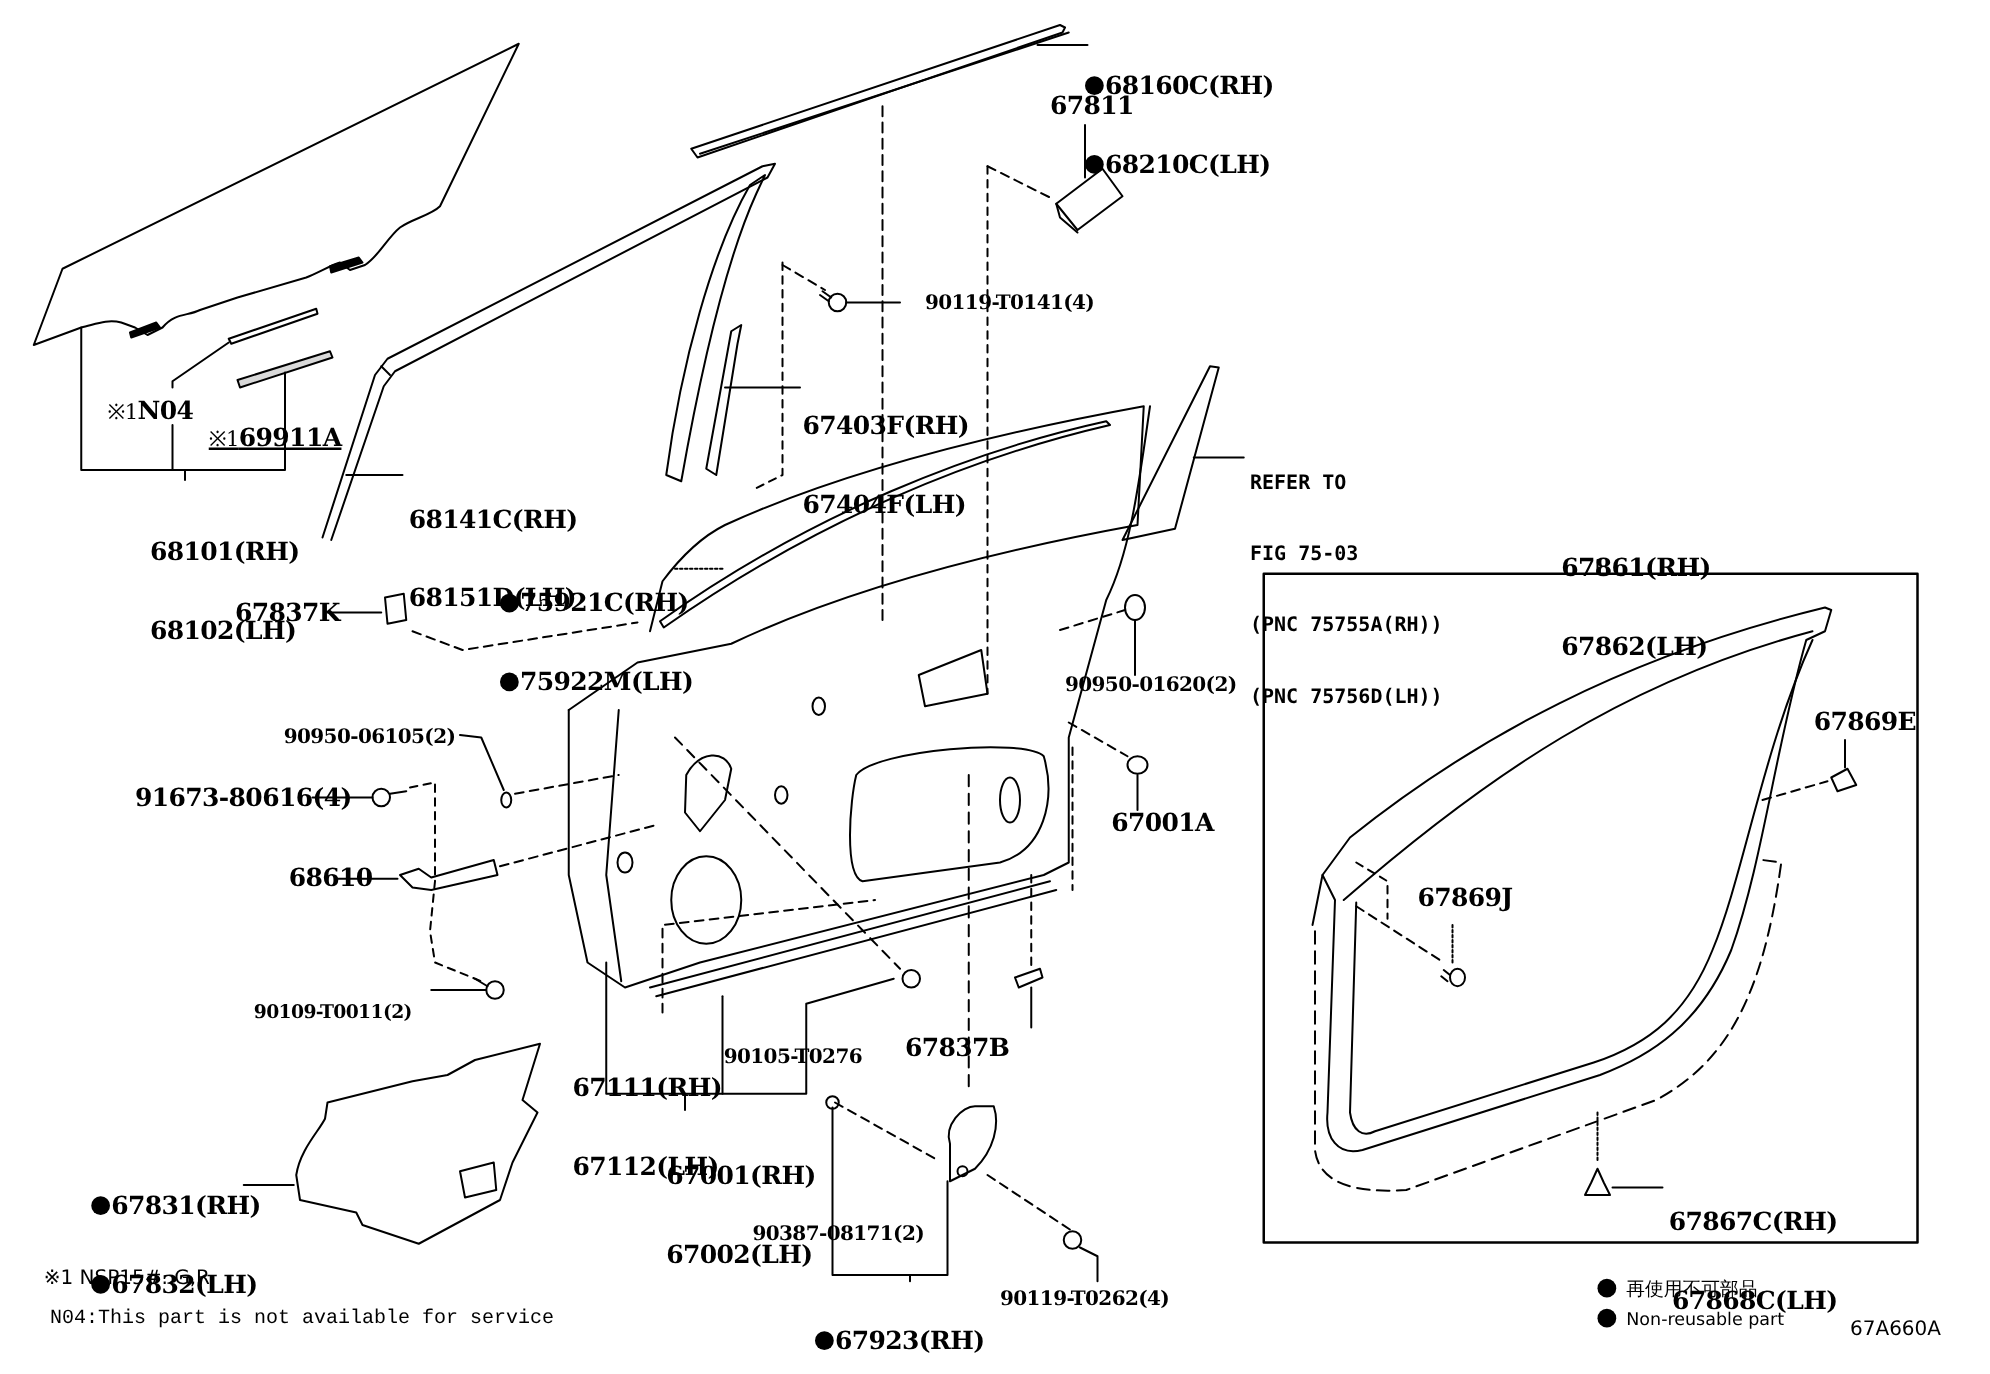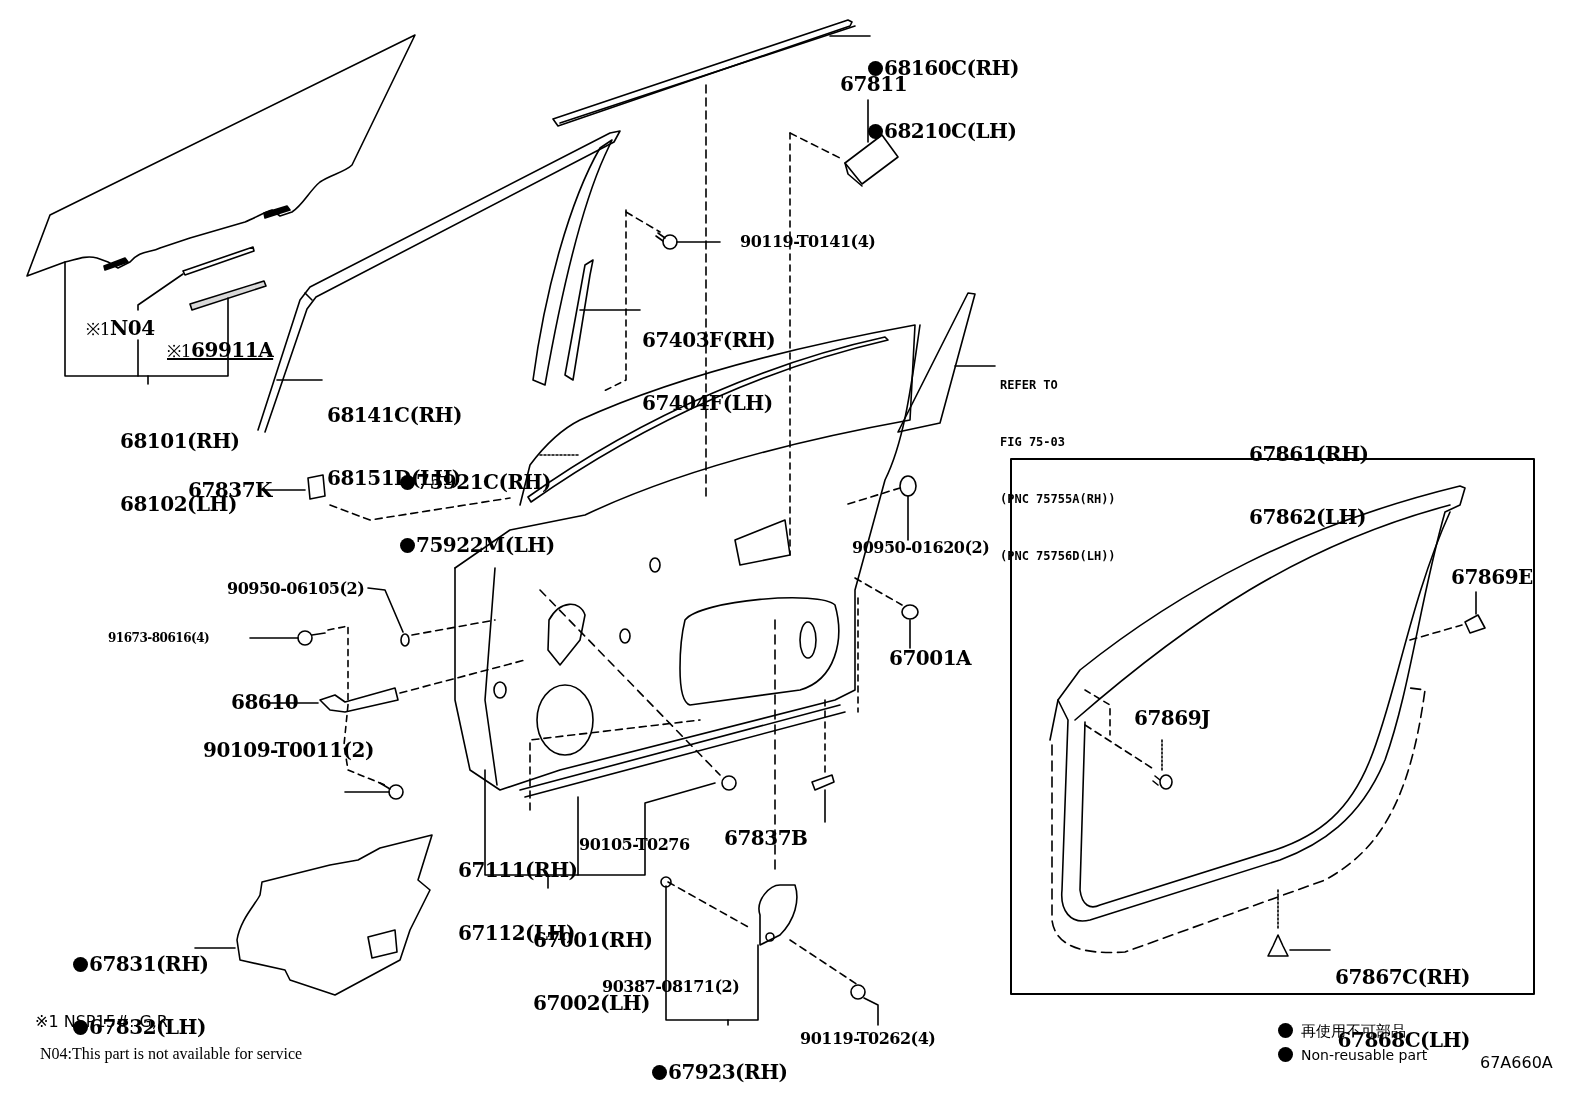"REFER TO" .mono { font-size: 12px -> 16px }
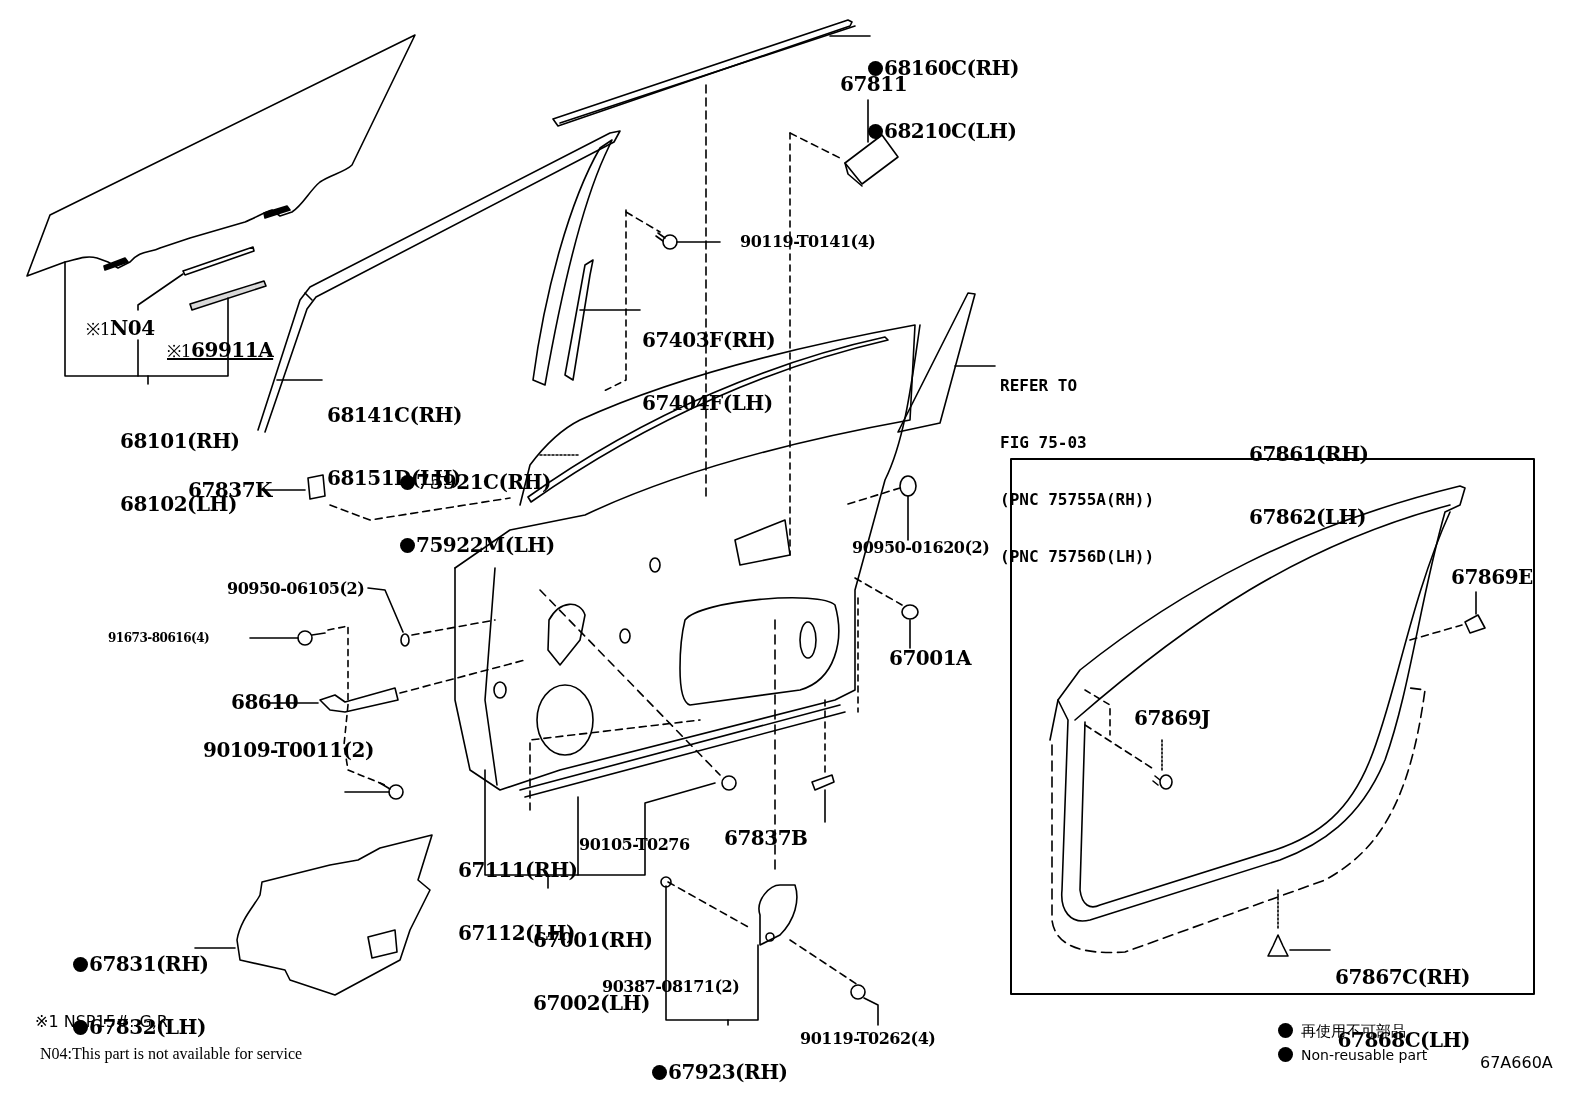"91673-80616(4)" div.lbl { font-size: 12px -> 20px }
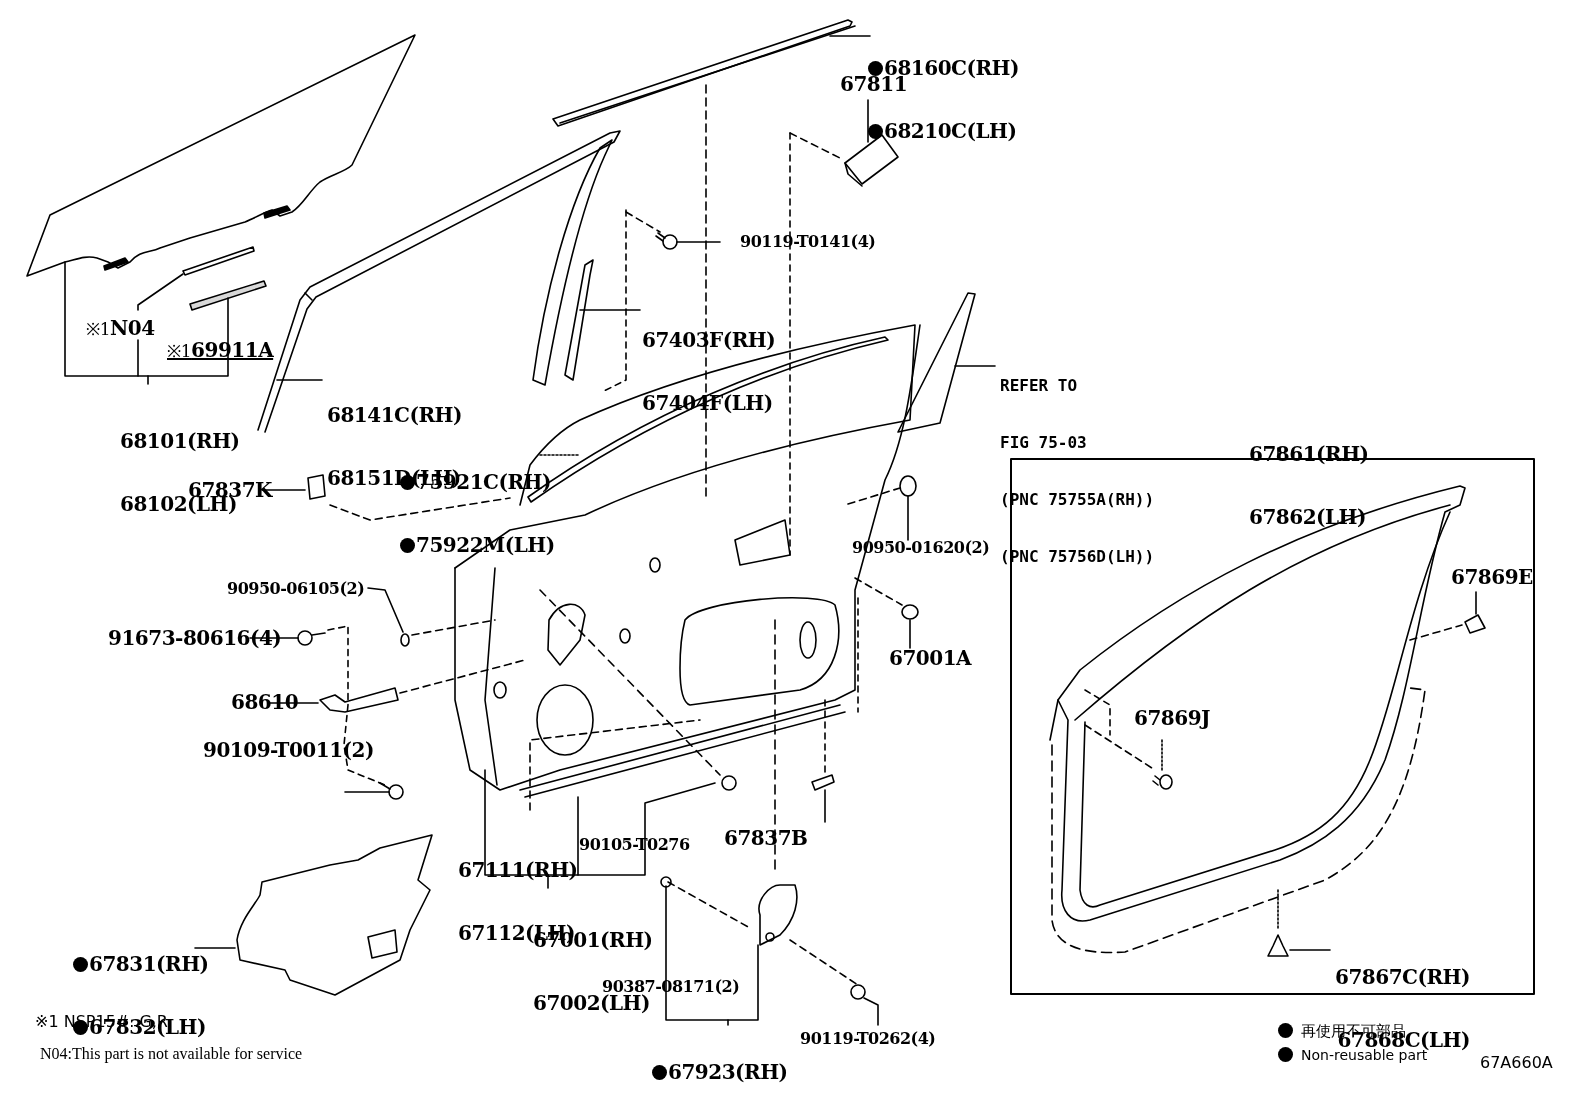"90109-T0011(2)" div.lbl { font-size: 20px -> 15px; top: 740px -> 799px }
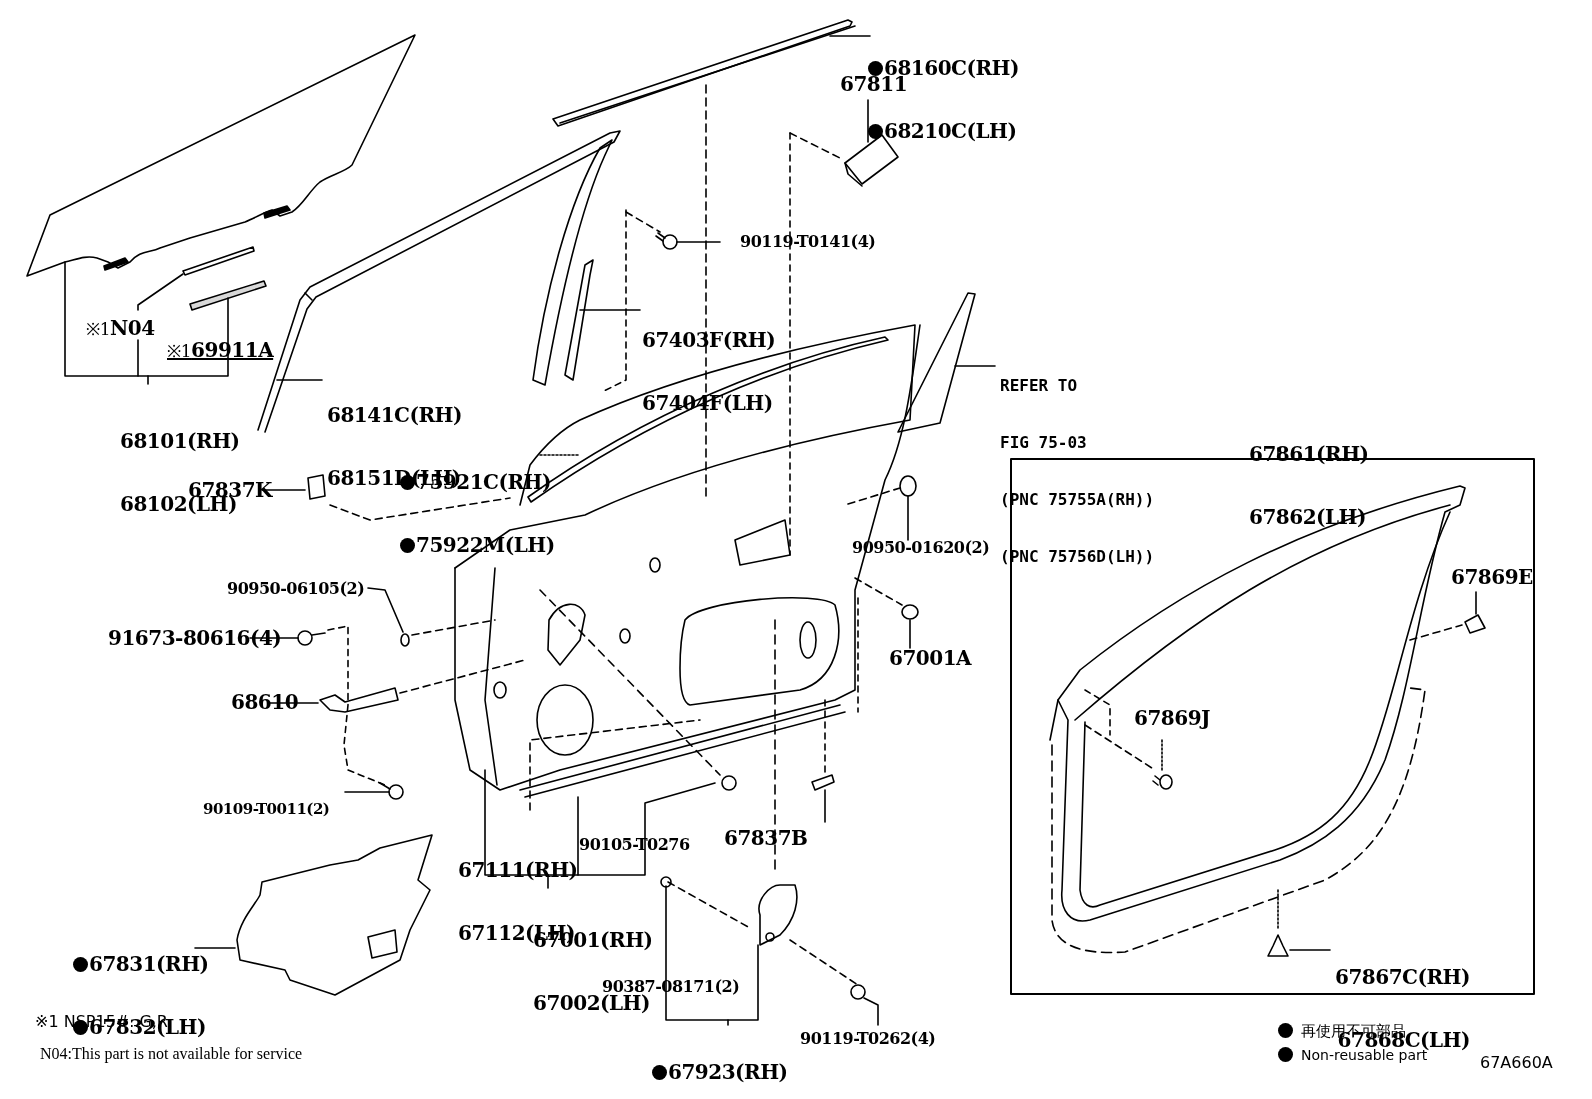"N04:This part is not available" .note { font-family: Liberation Serif, serif -> Liberation Mono, monospace }
